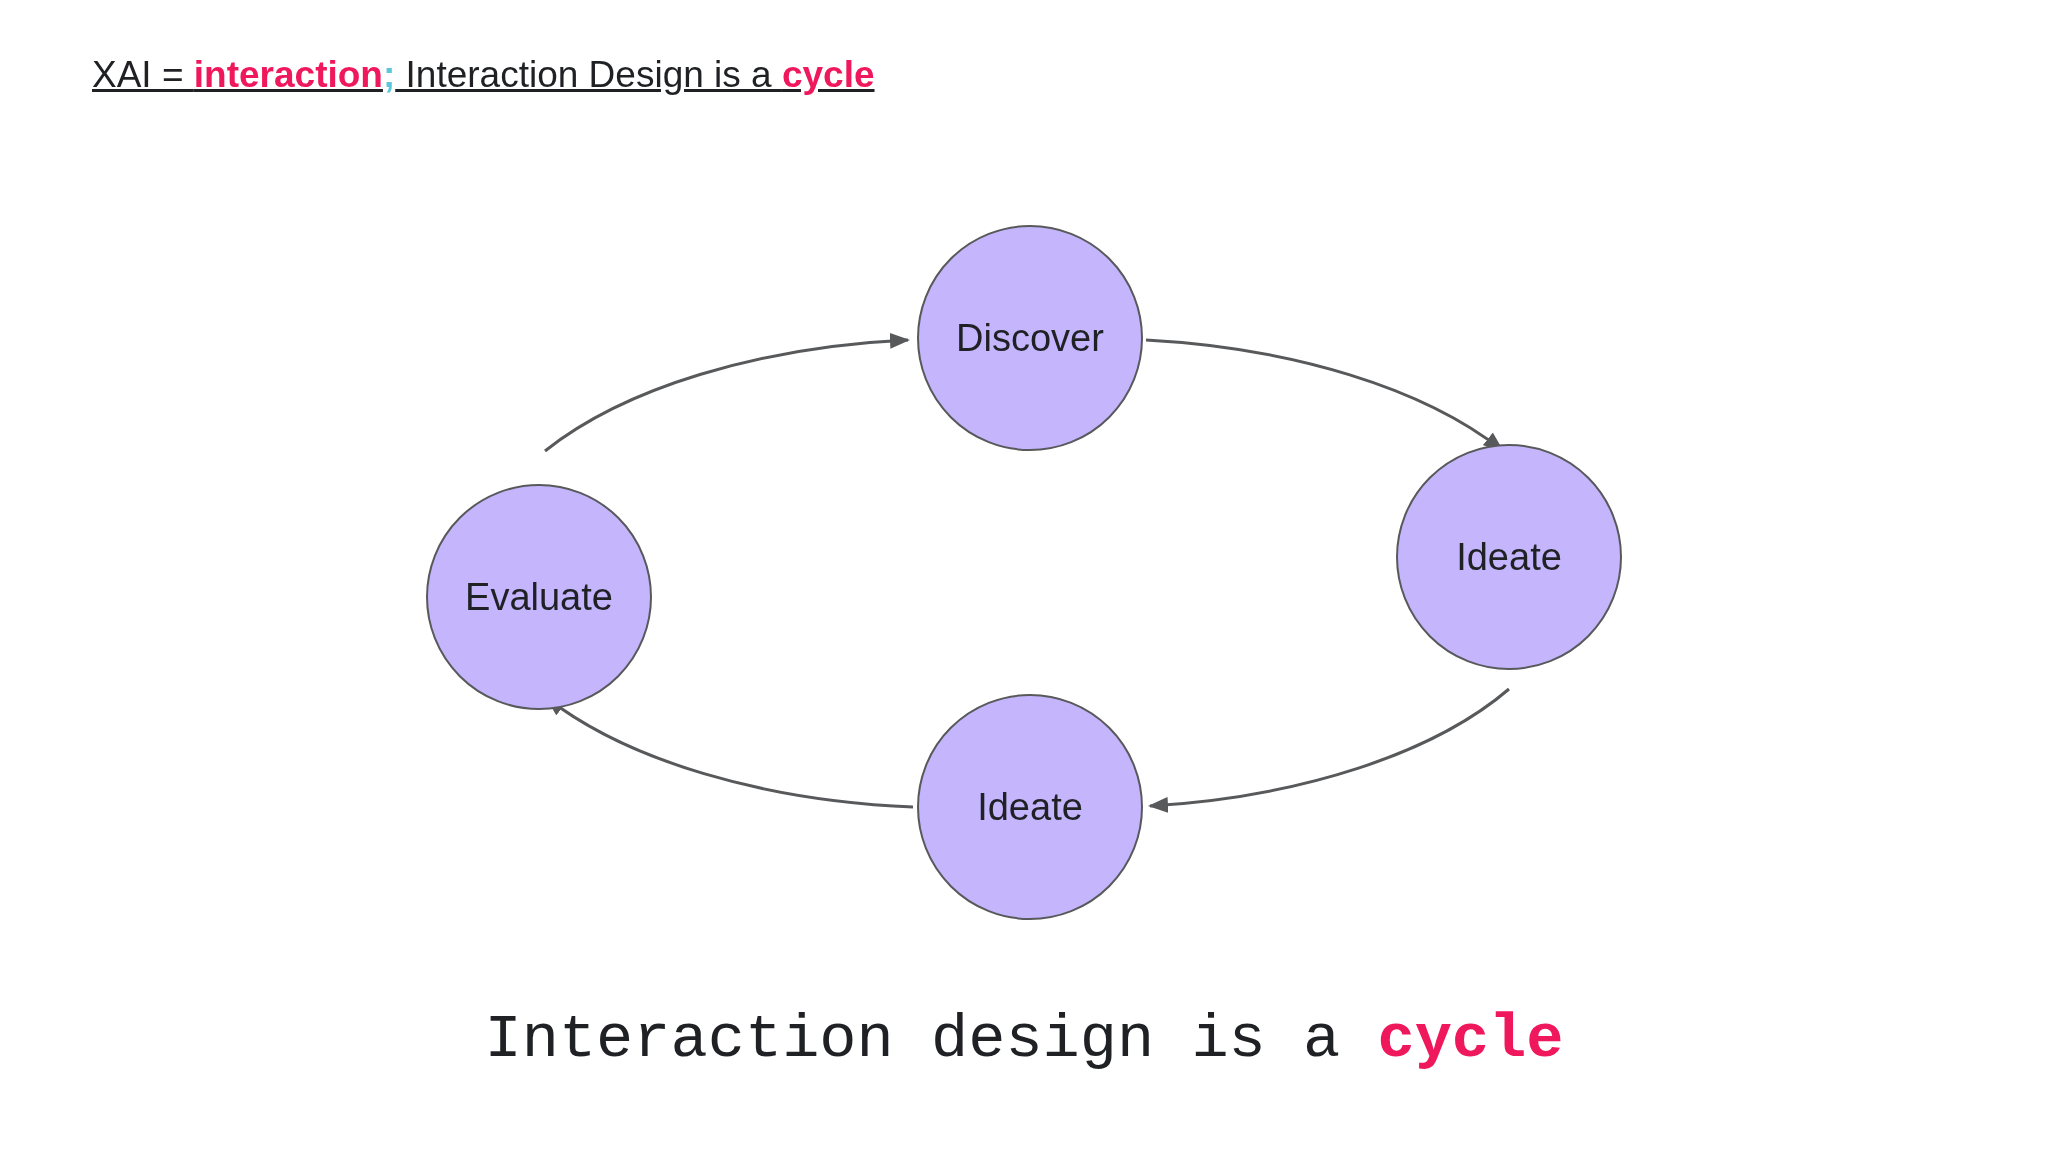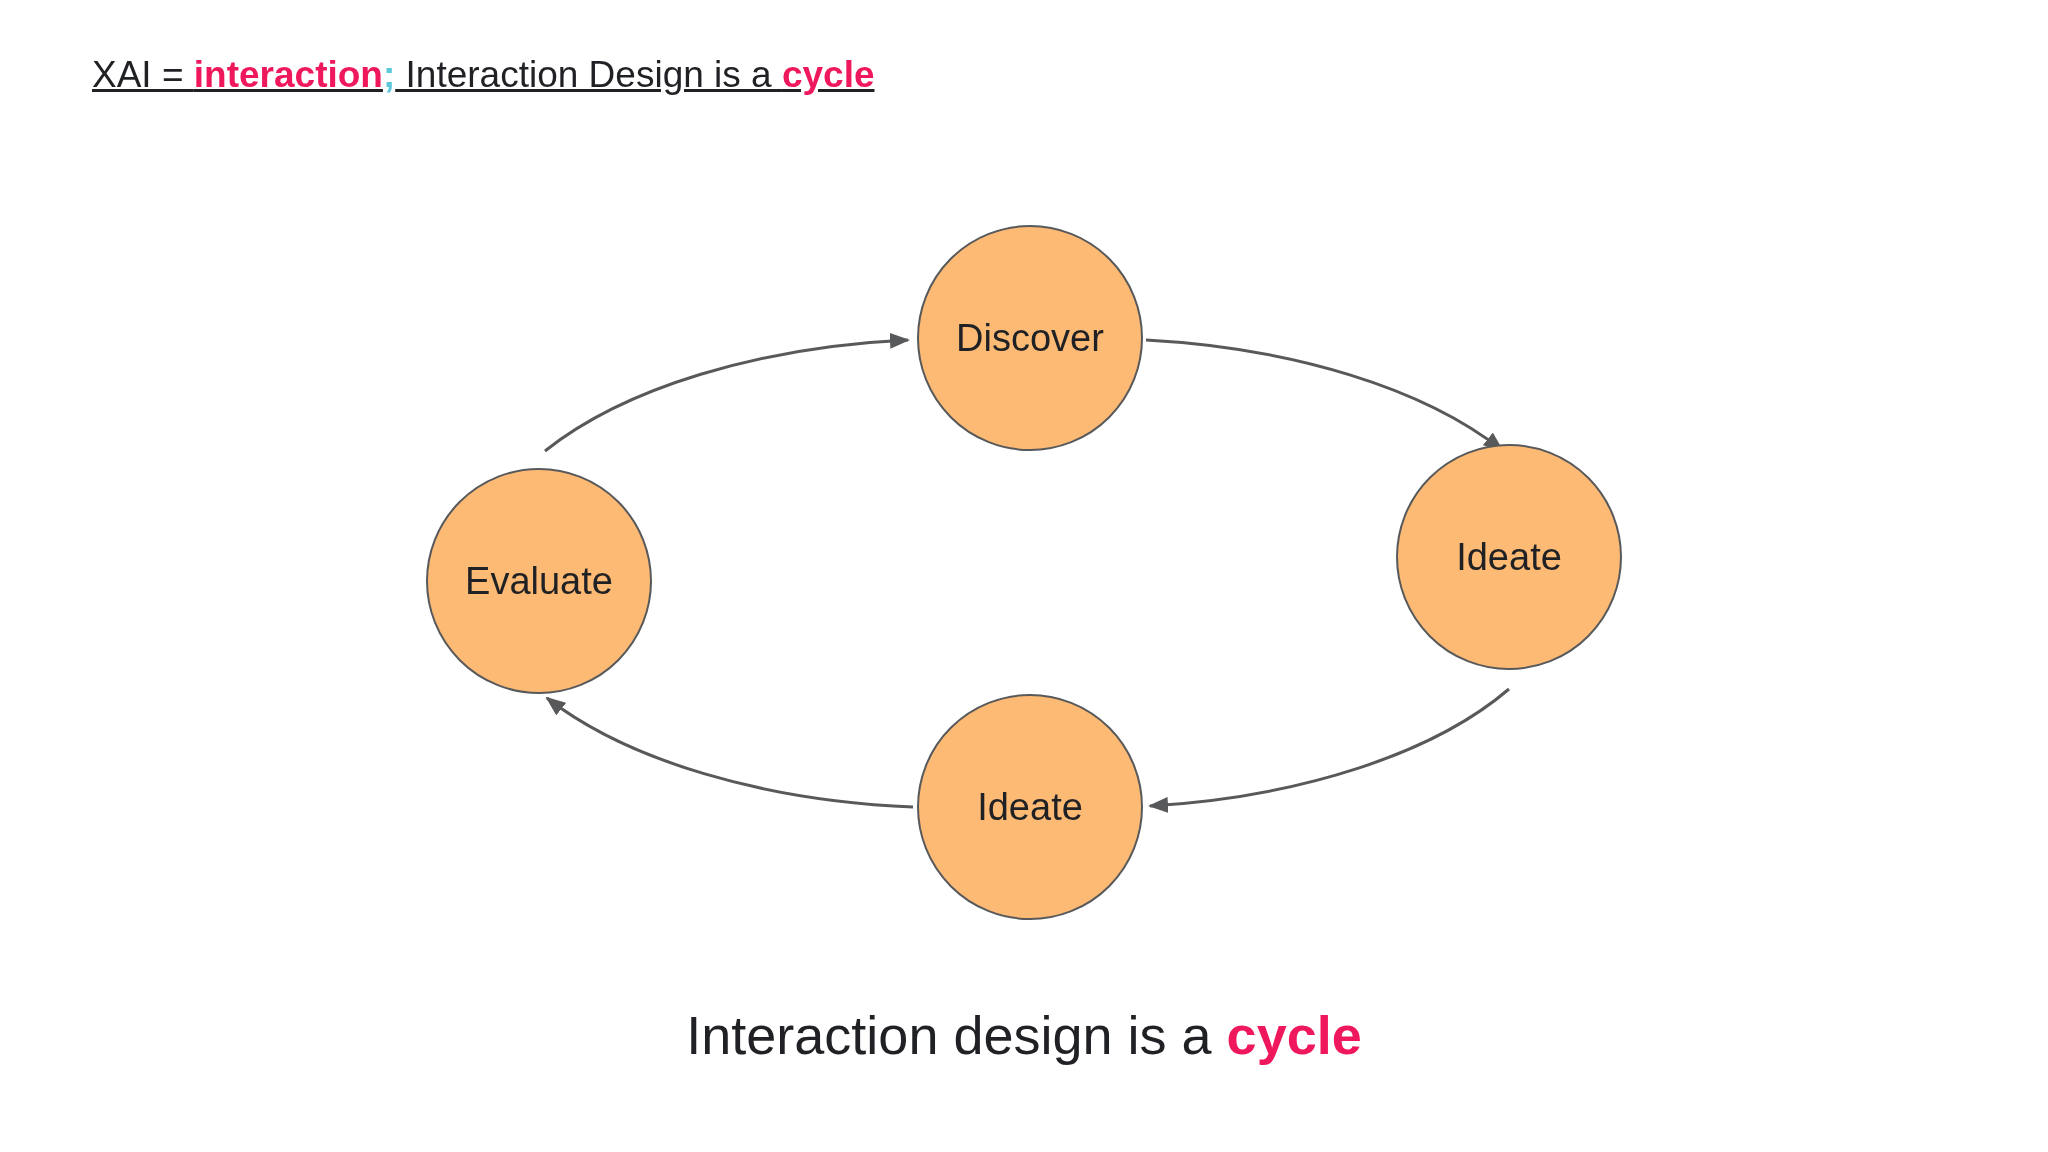"Discover" .node { background: #fdba74 -> #c4b5fd }
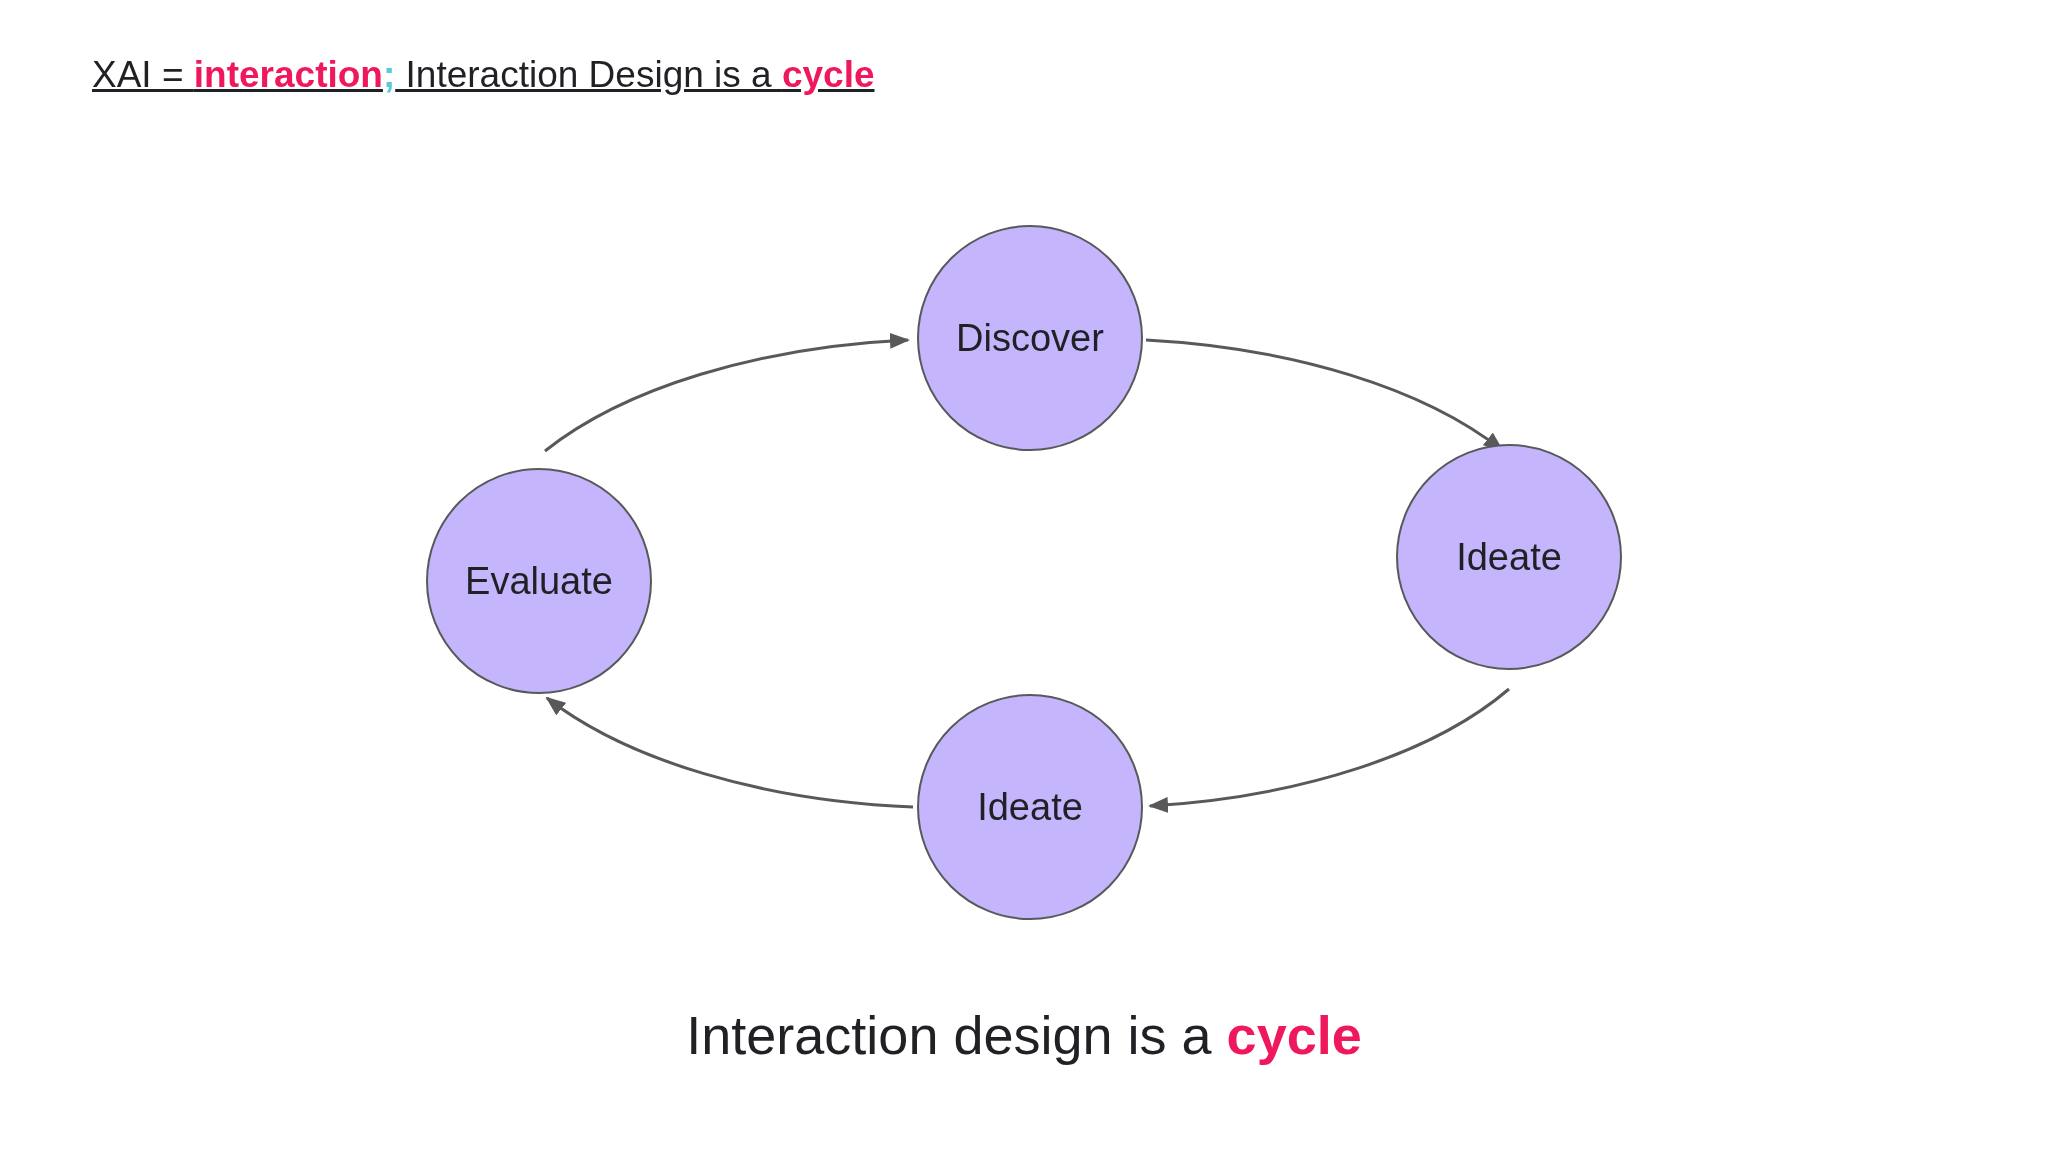"Evaluate" div.node { top: 468px -> 484px }
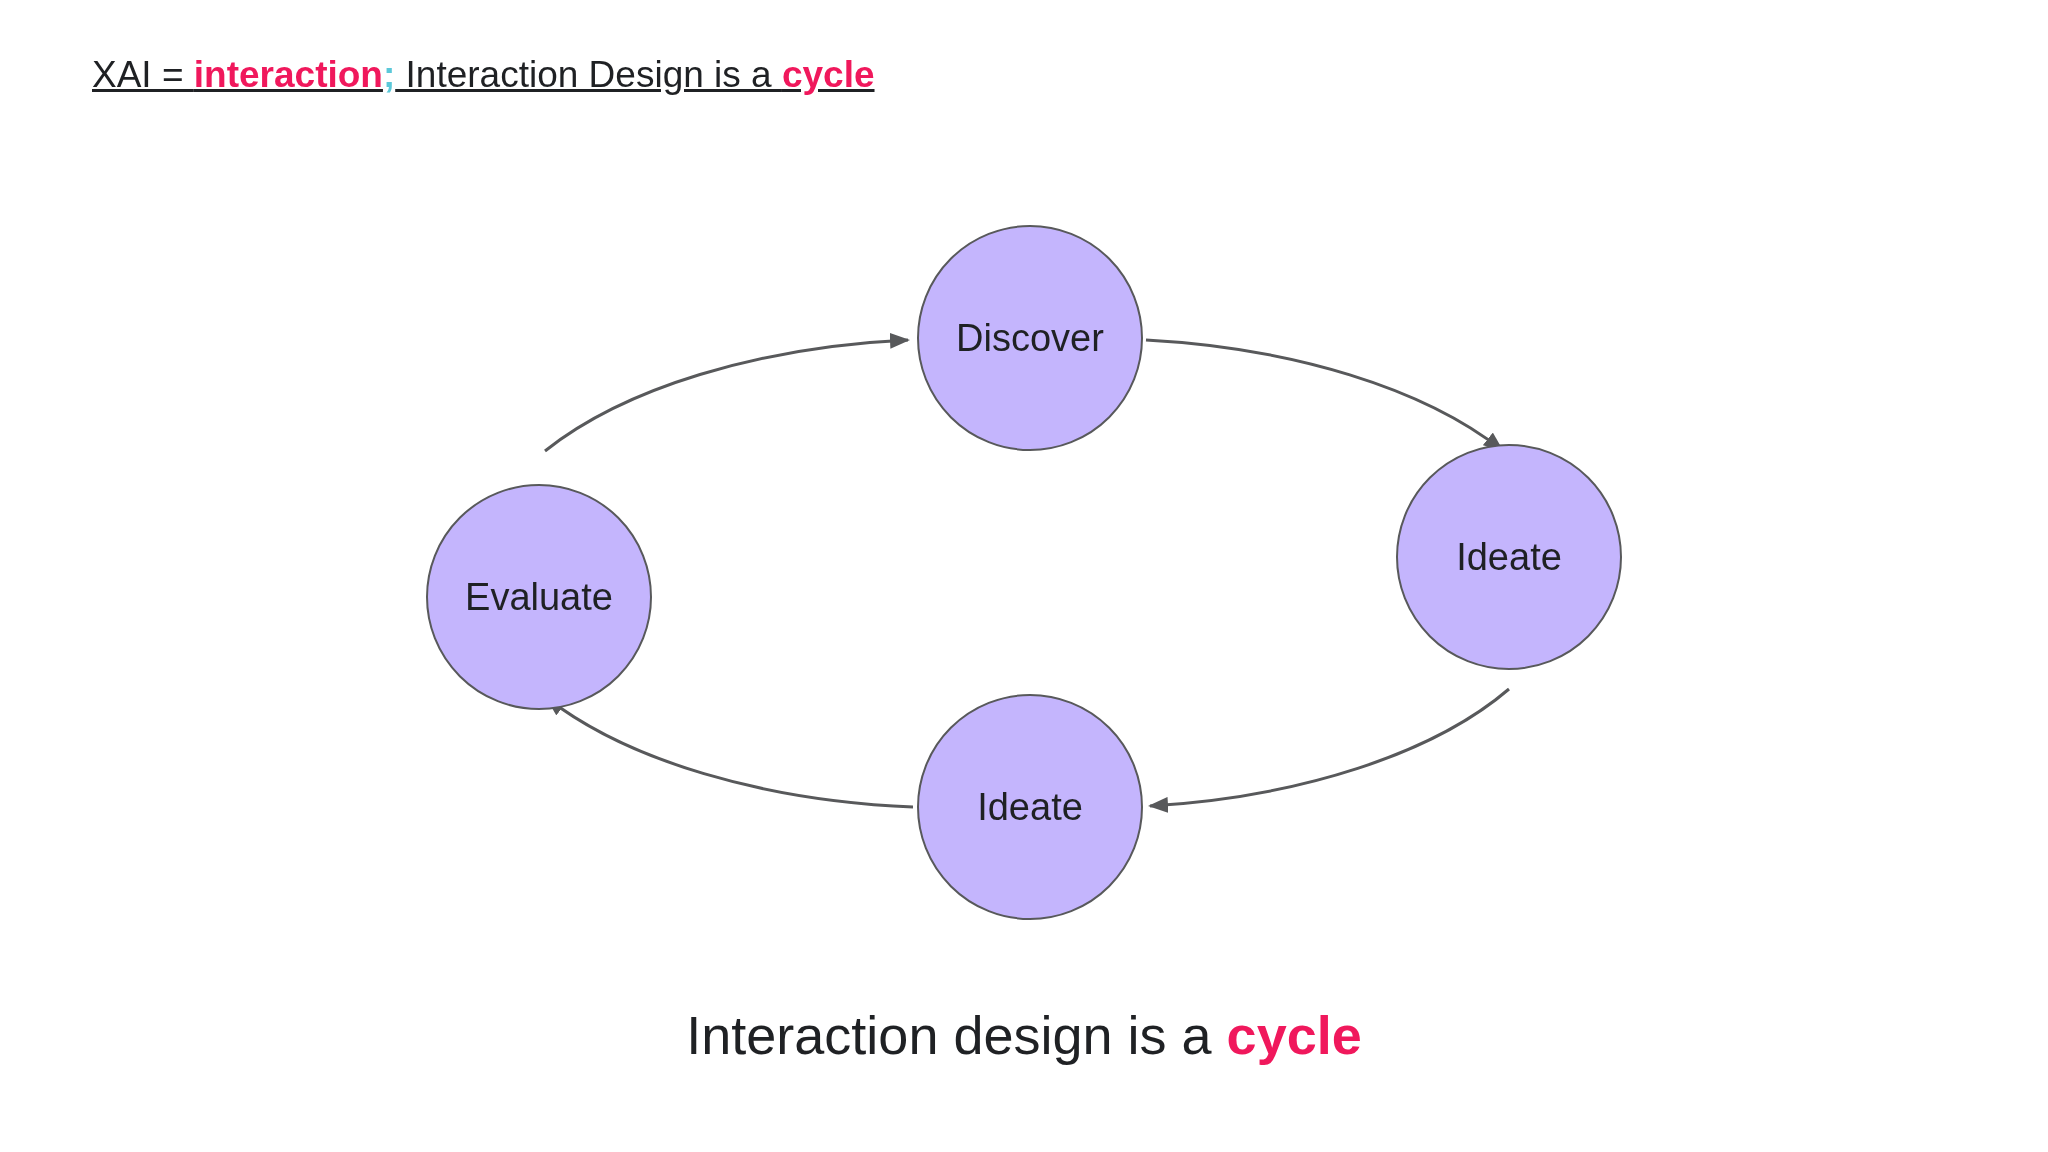"Interaction design is a cycle" .footer-heading { font-family: none -> Liberation Mono, monospace; font-size: 54px -> 62px }
